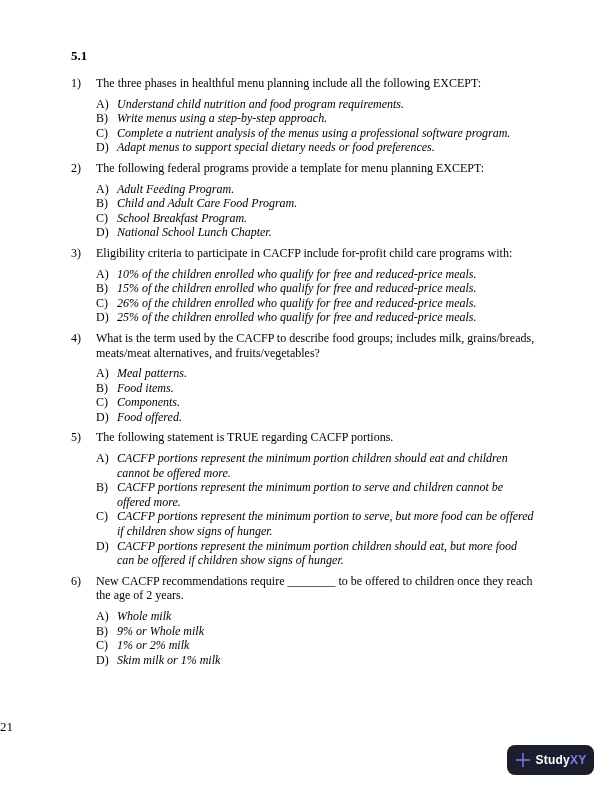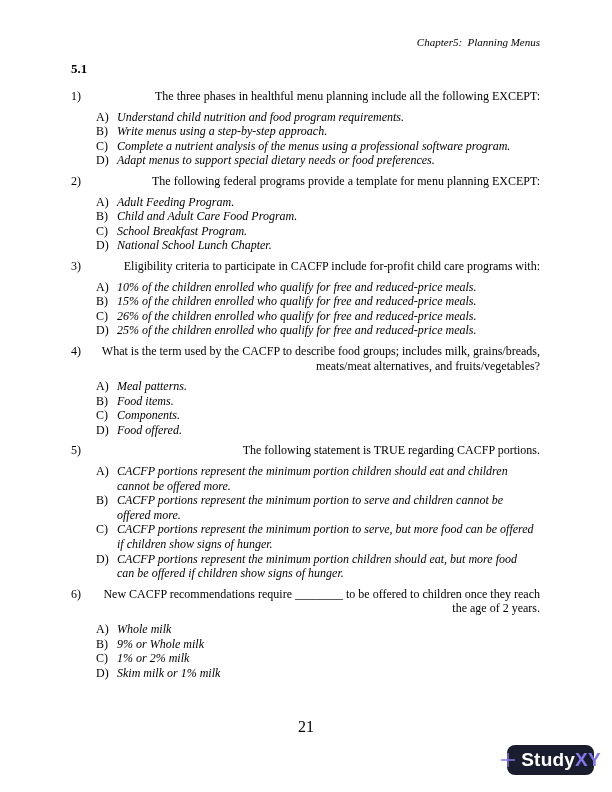"Chapter5: Planning Menus" div.running-header { html: <div>Chapter5: Planning Menus</div> -> none }
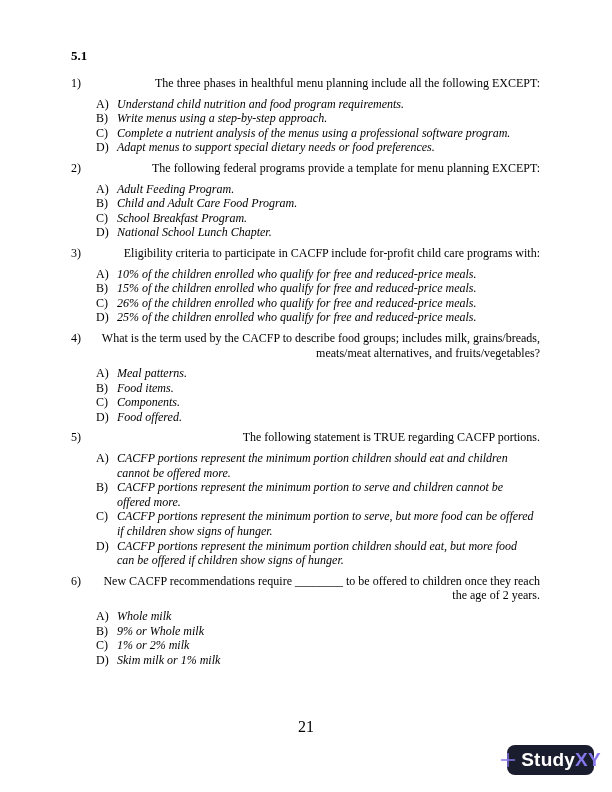"The three phases in healthful" .q-text { text-align: right -> none }
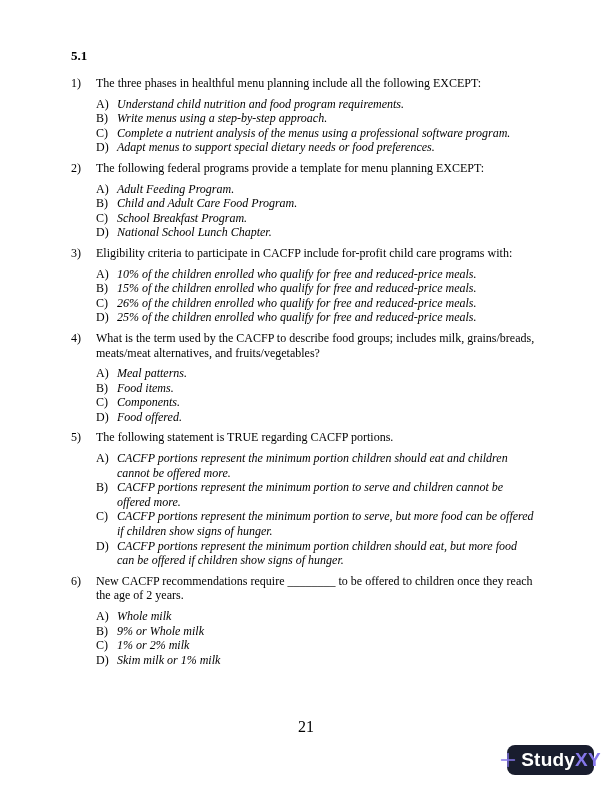"21" .page-number { font-size: 16px -> 13px; text-align: center -> left }
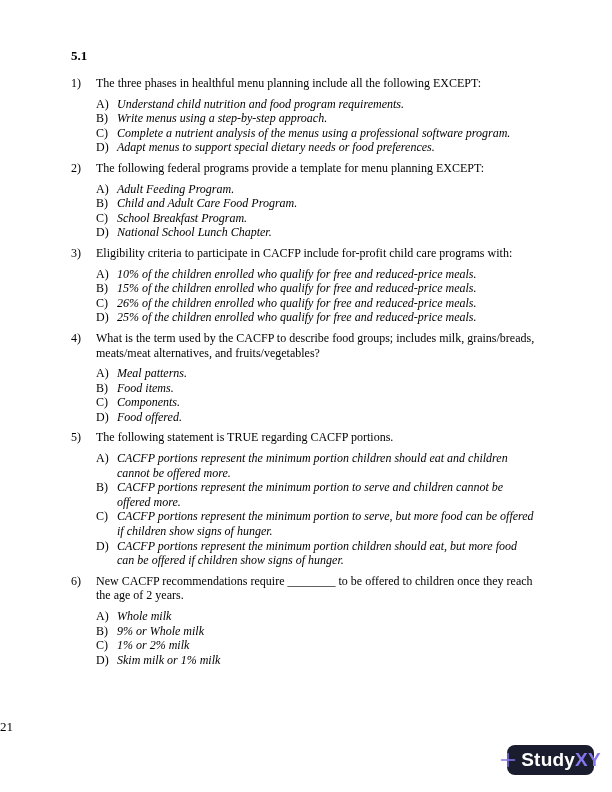"StudyXY" .brand-text { font-size: 19px -> 12px }
